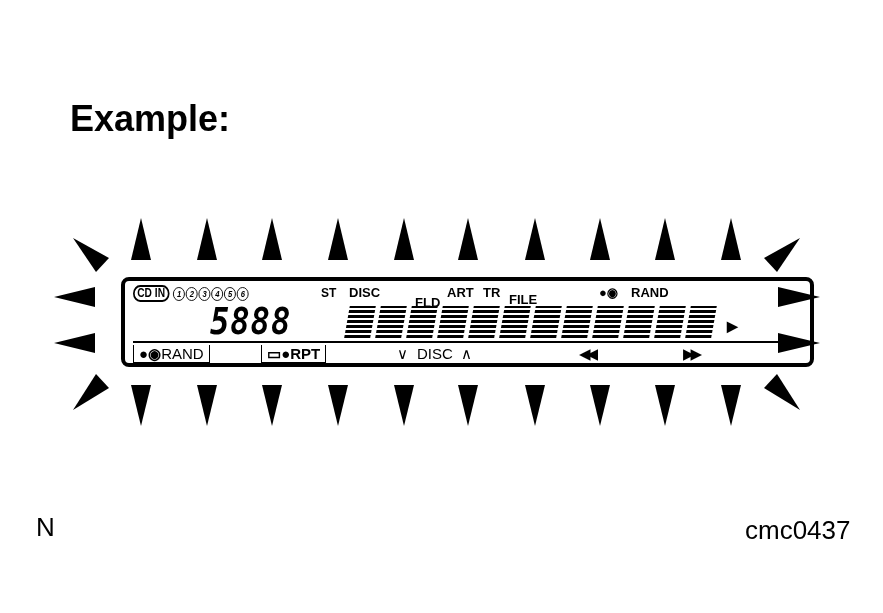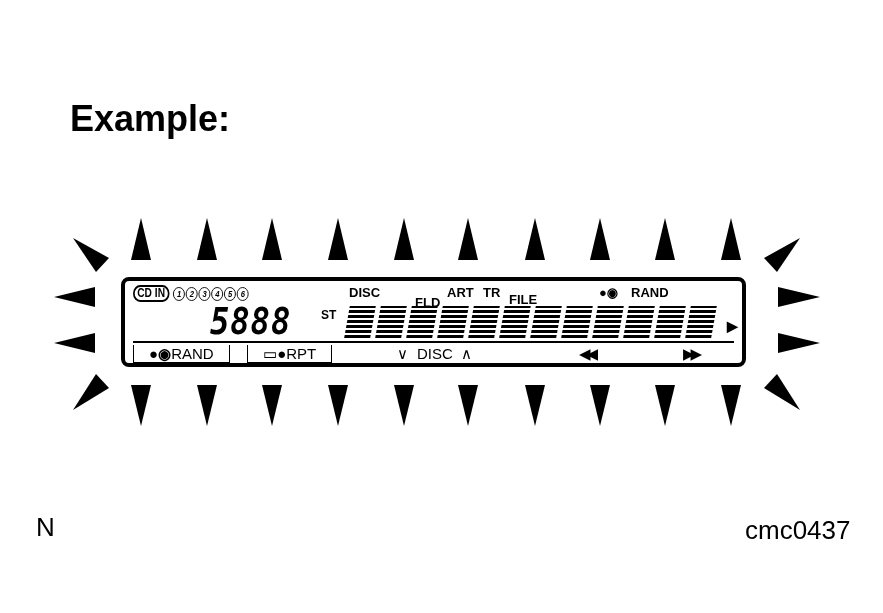"CD IN 1 2 3" .lcd { width: 625px -> 693px }
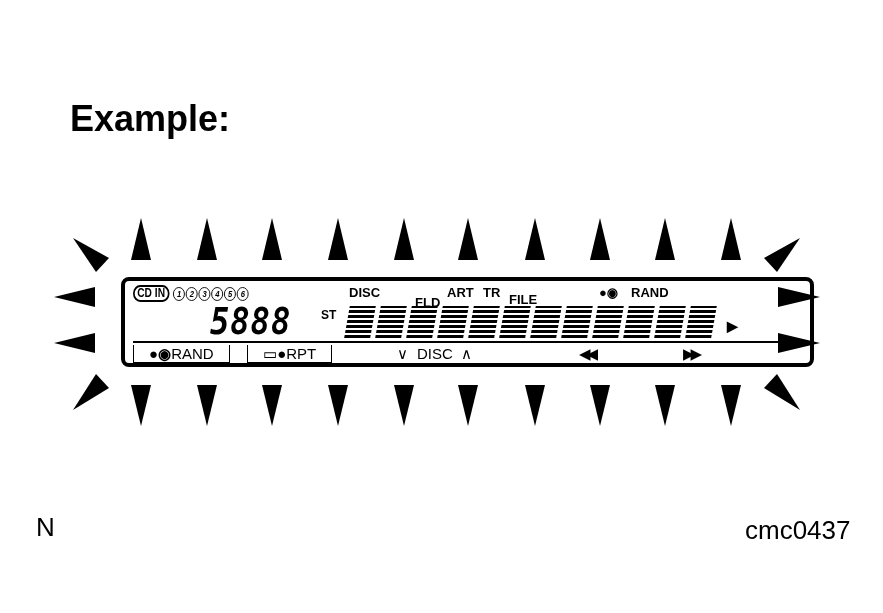"ST" span.seg { margin-top: 22px -> none }
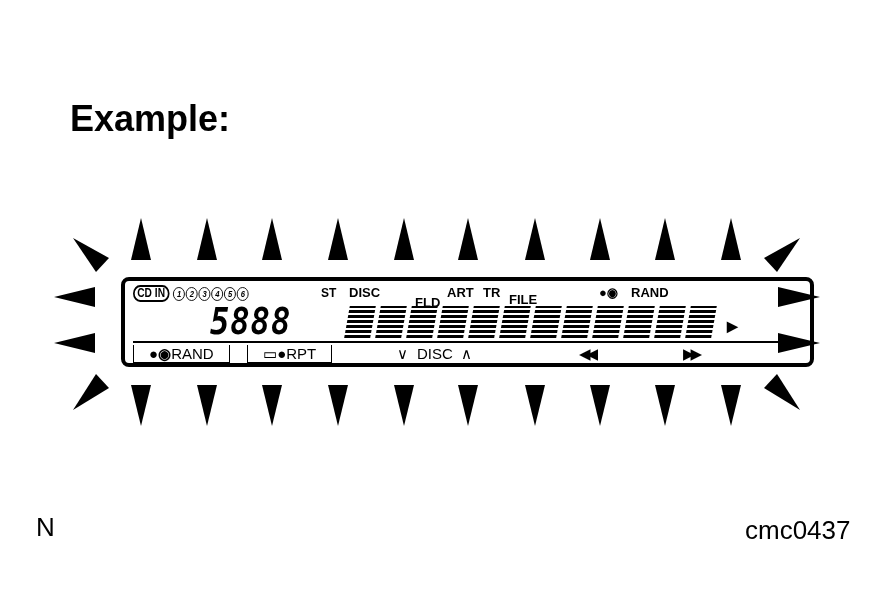"●◉RAND" .bracket { padding: 0 15px -> 0 5px }
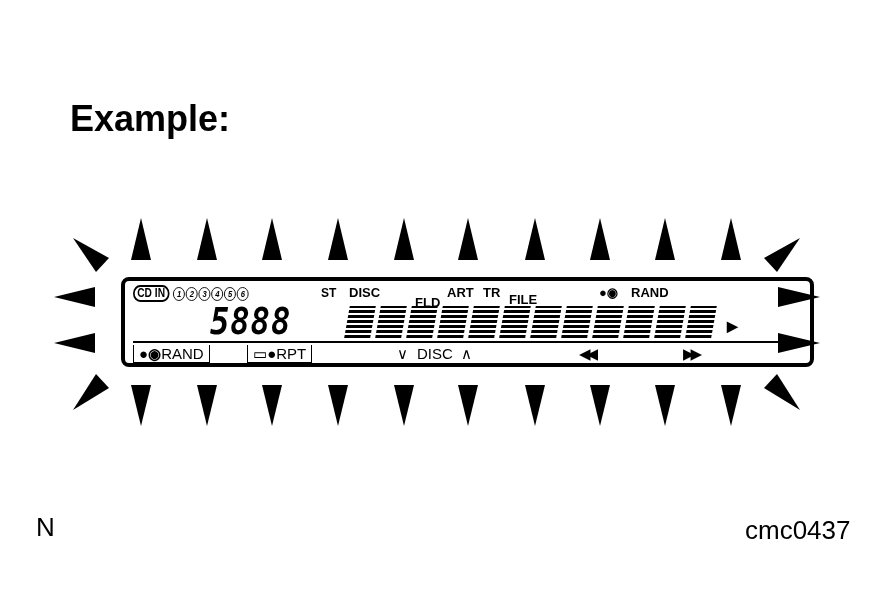"▭●RPT" span.row3 { font-weight: none -> bold; left: 122px -> 136px }
